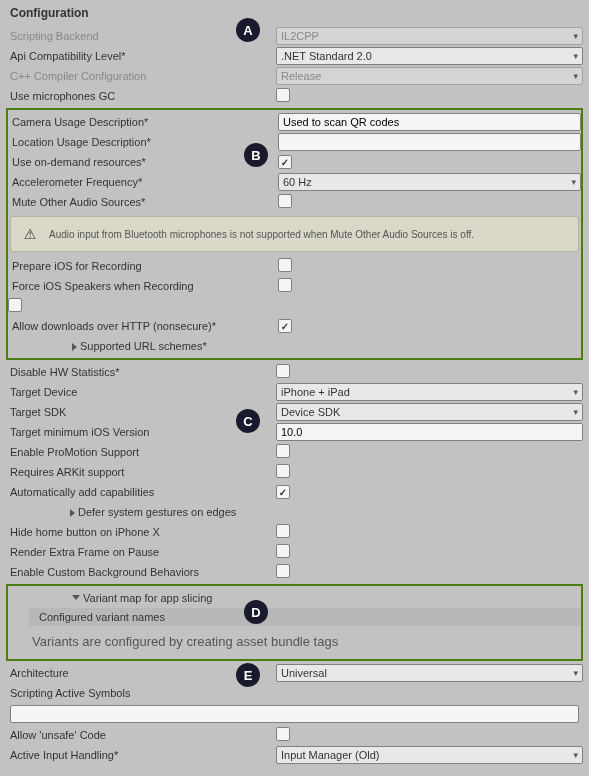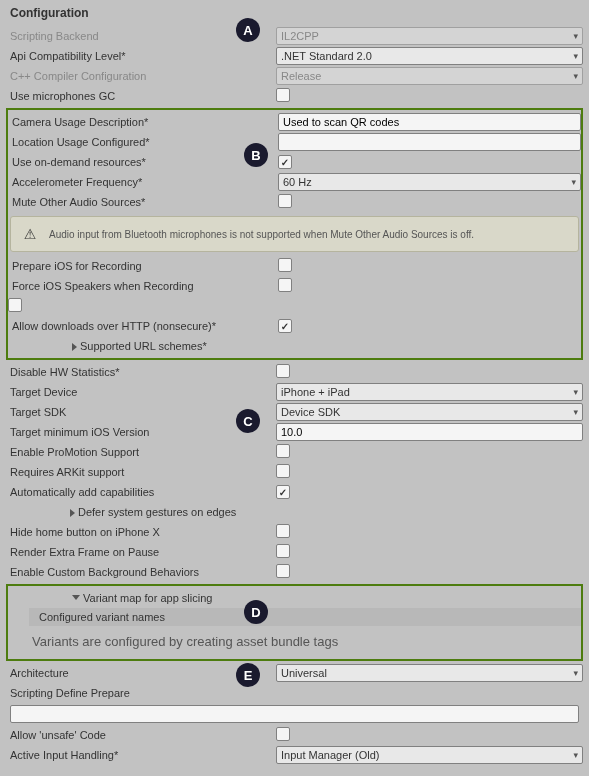"Location Usage Configured*" span.label { text: Configured -> Description }
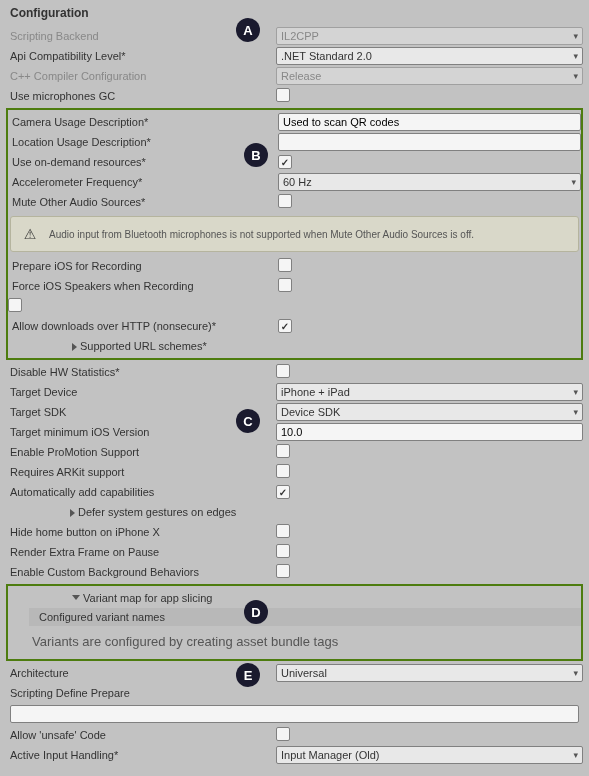"Scripting Define Prepare" span.label { text: Define Prepare -> Active Symbols }
